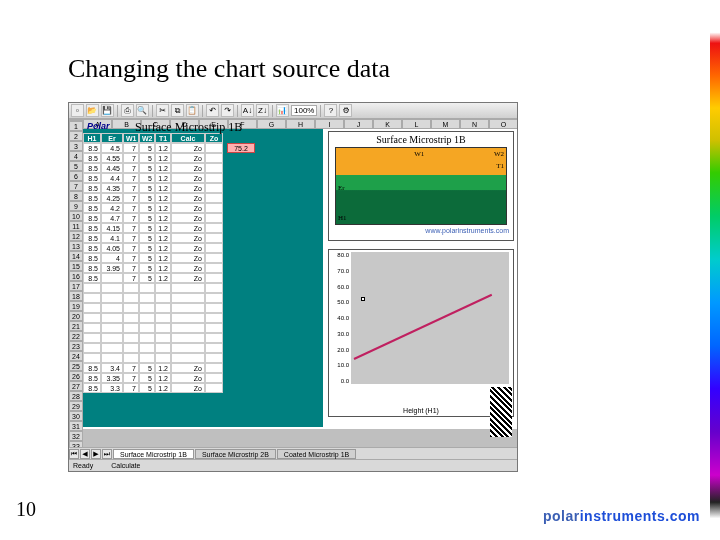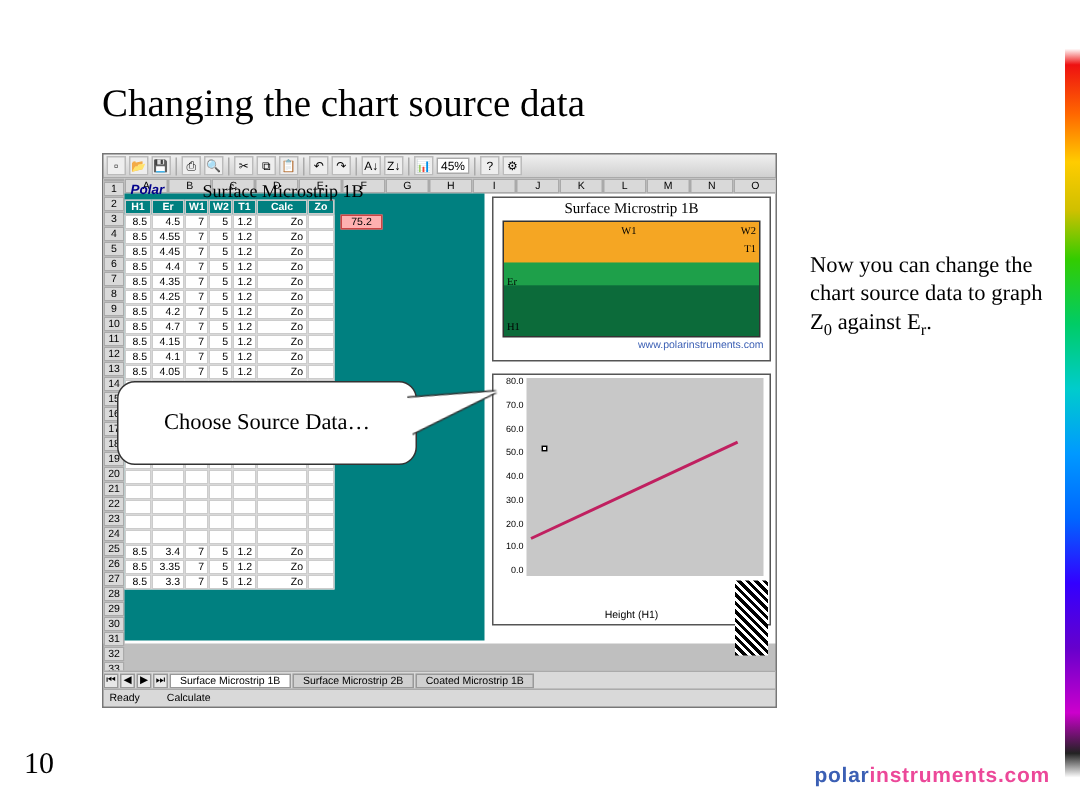"45%" div.zoom { text: 45% -> 100% }
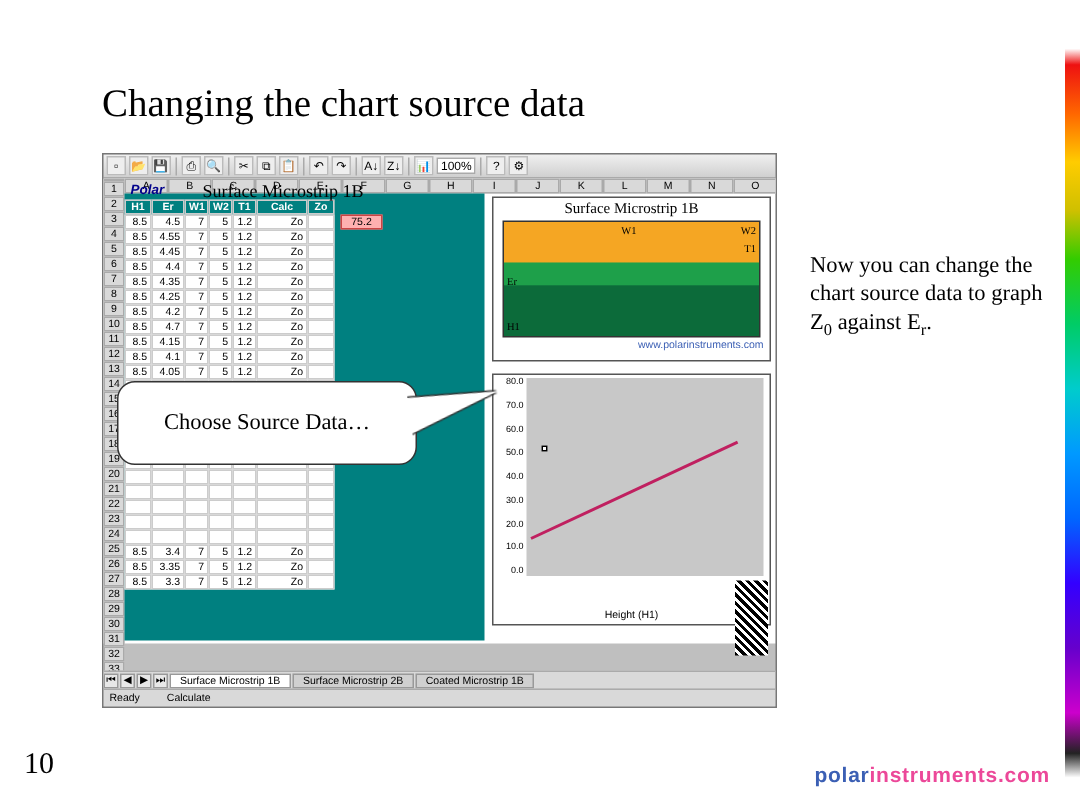"Now you can change the" div.side-text { html: <div> <span>Now you can change the chart source data to graph Z</span><span>0</span><span> against E</span><span>r</span><span>.</span> </div> -> none }
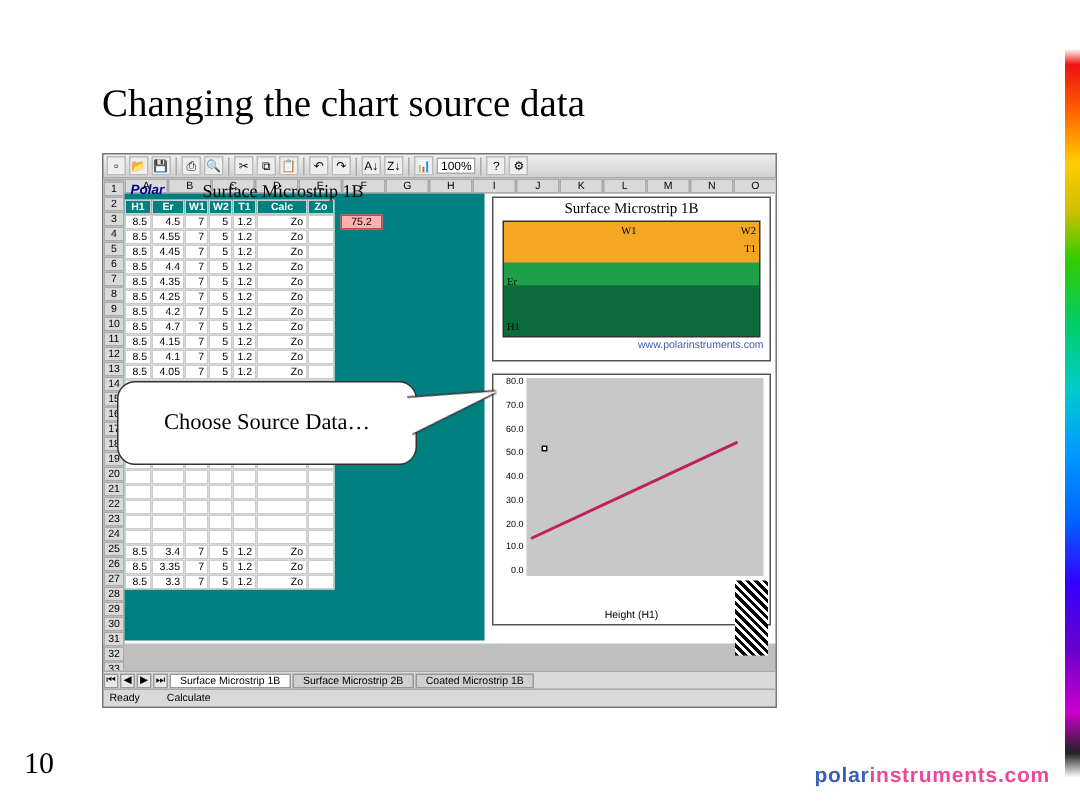"Choose Source Data…" div.callout { html: <div> <span>Choose Source Data…</span> </div> -> none }
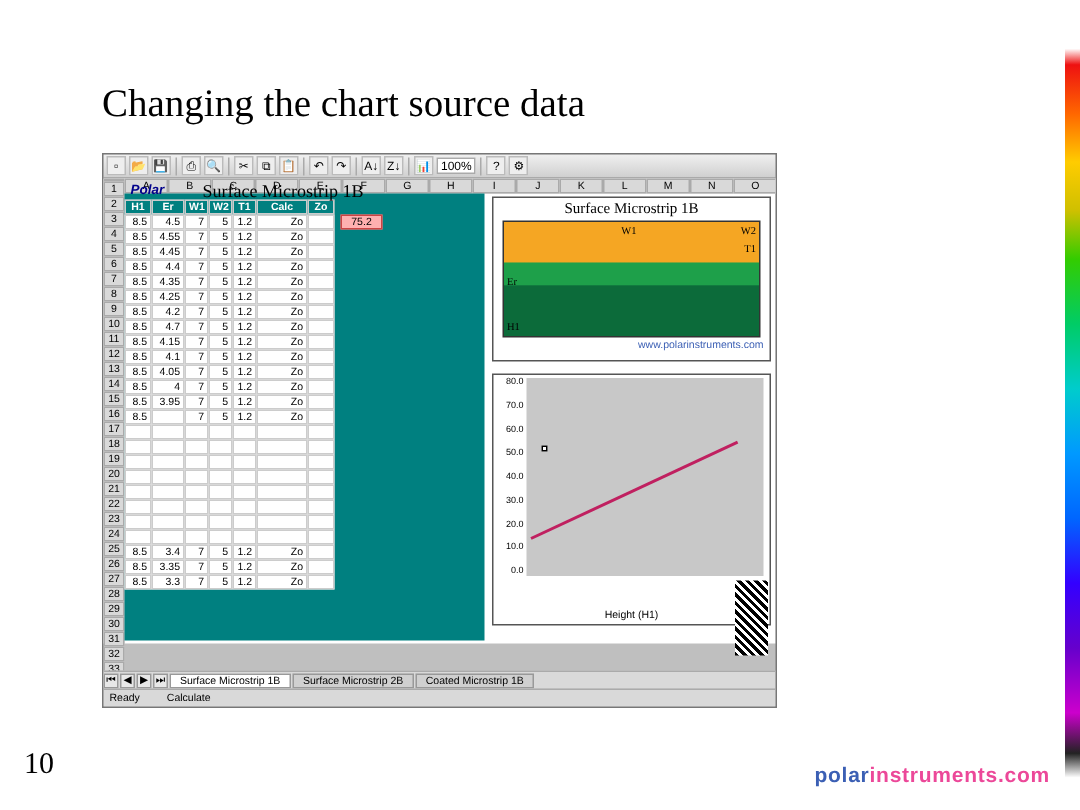"instruments.com" .footer-logo .grey { color: #ec4899 -> #1d4ed8 }
